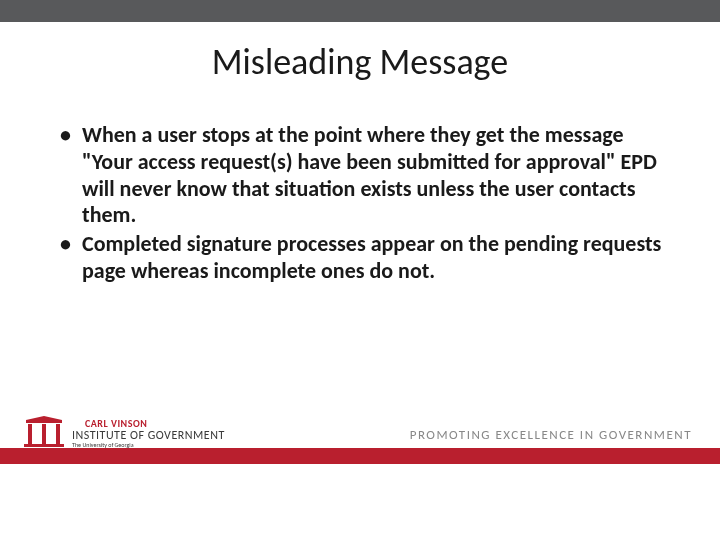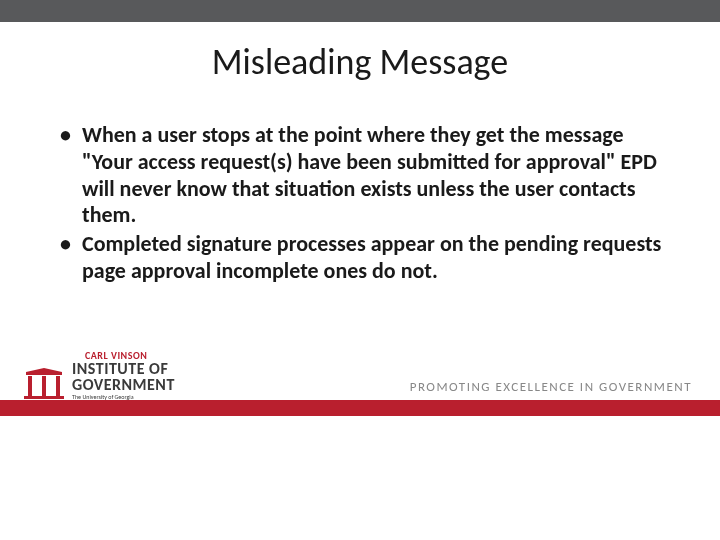"Misleading Message" .slide { height: 416px -> 464px }
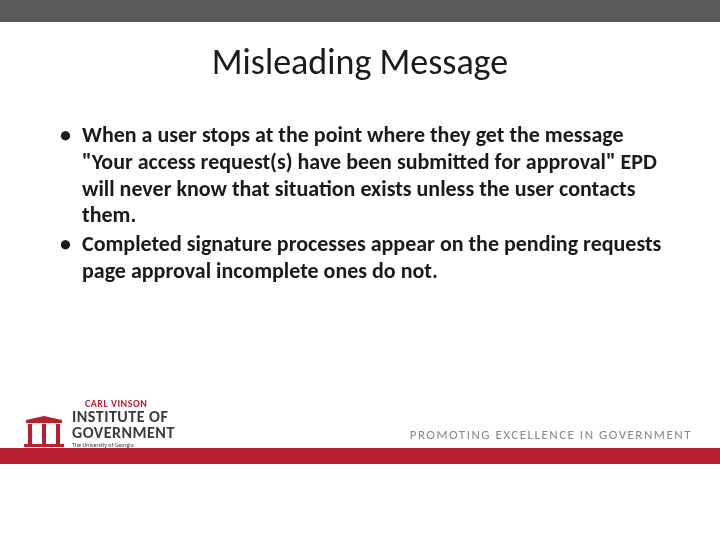"Completed signature processes appear on" li { text: approval -> whereas }
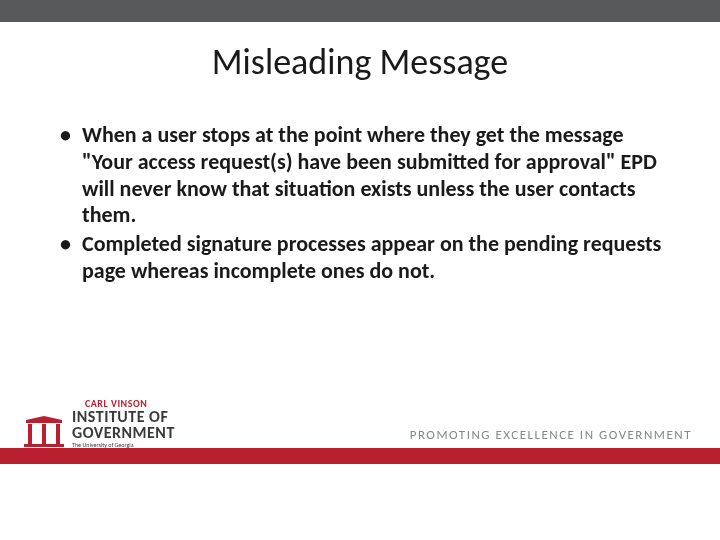"INSTITUTE OF GOVERNMENT" .logo-text .line2 { font-size: 16px -> 12px; font-weight: 700 -> 400 }
